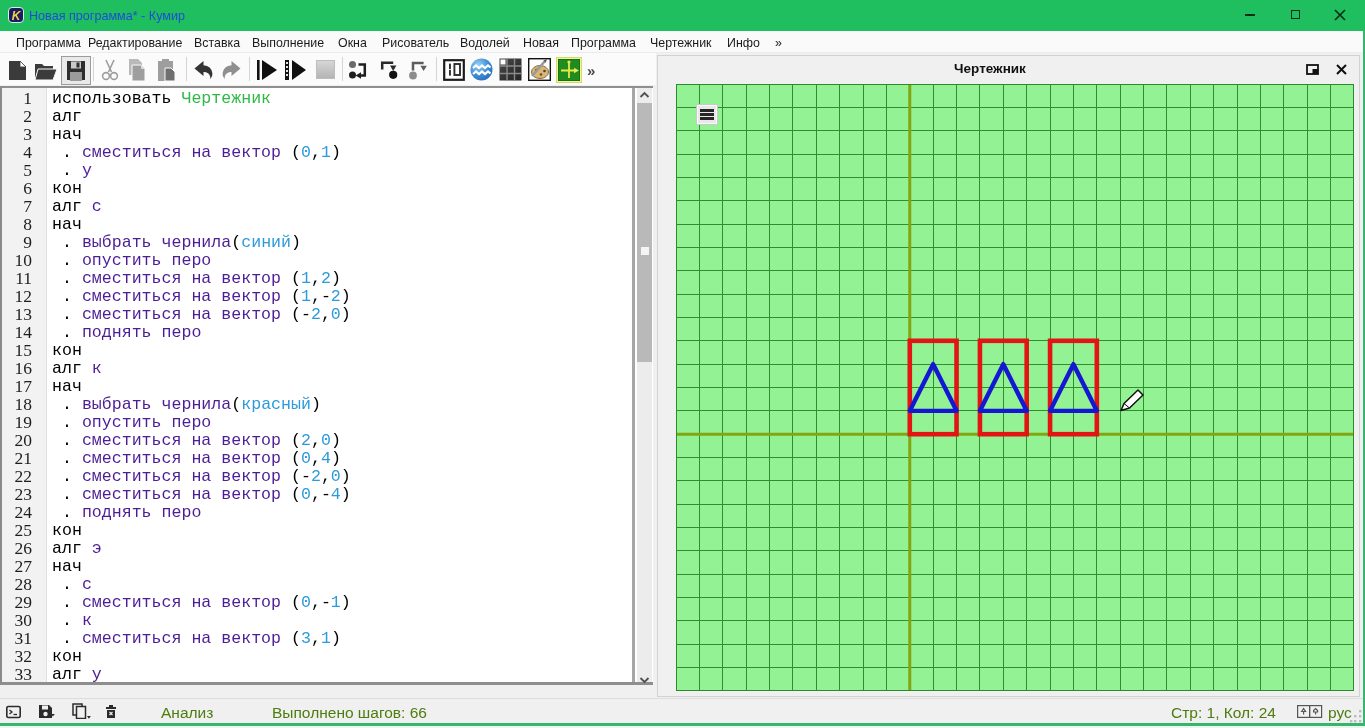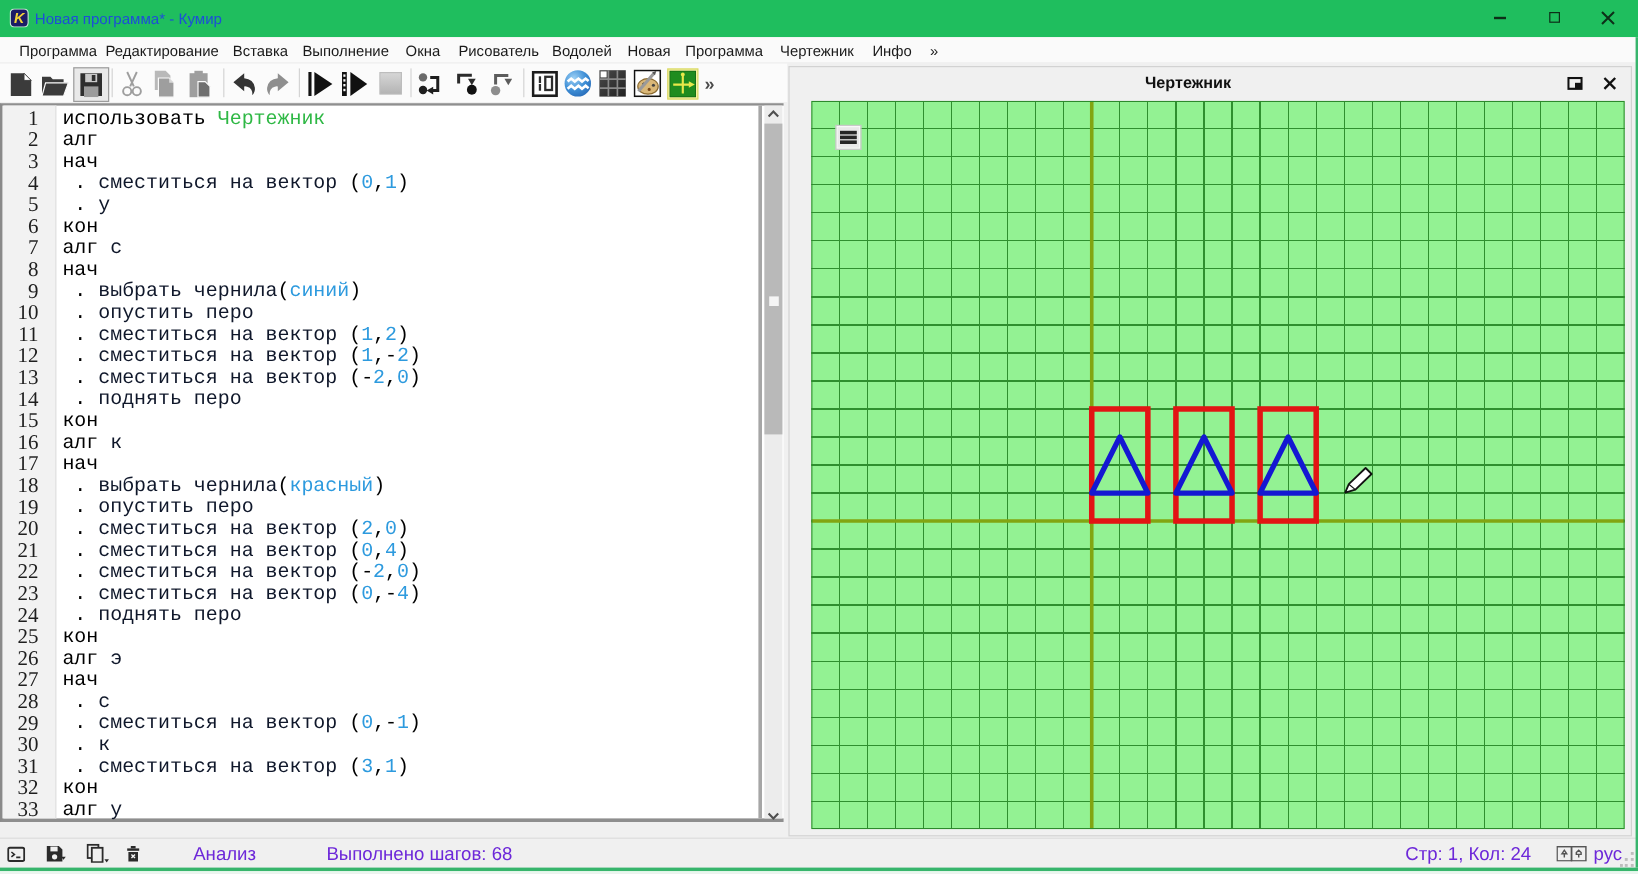"сместиться на вектор" #code .c { color: #0f172a -> #4c1d95 }
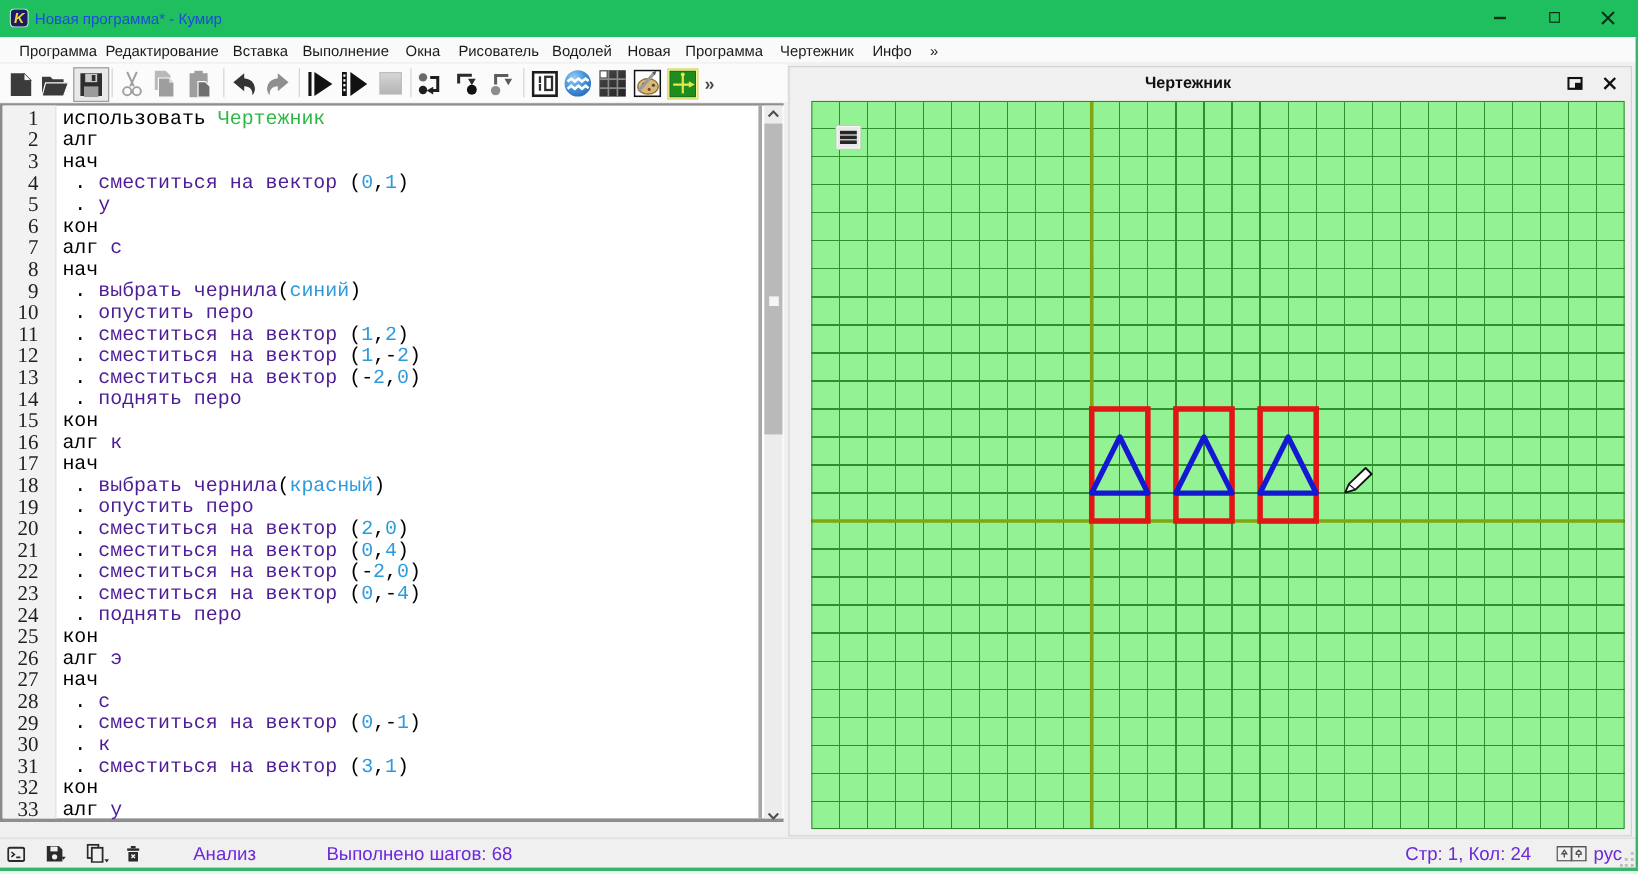"Анализ" .st { color: #6d28d9 -> #4d7c0f }
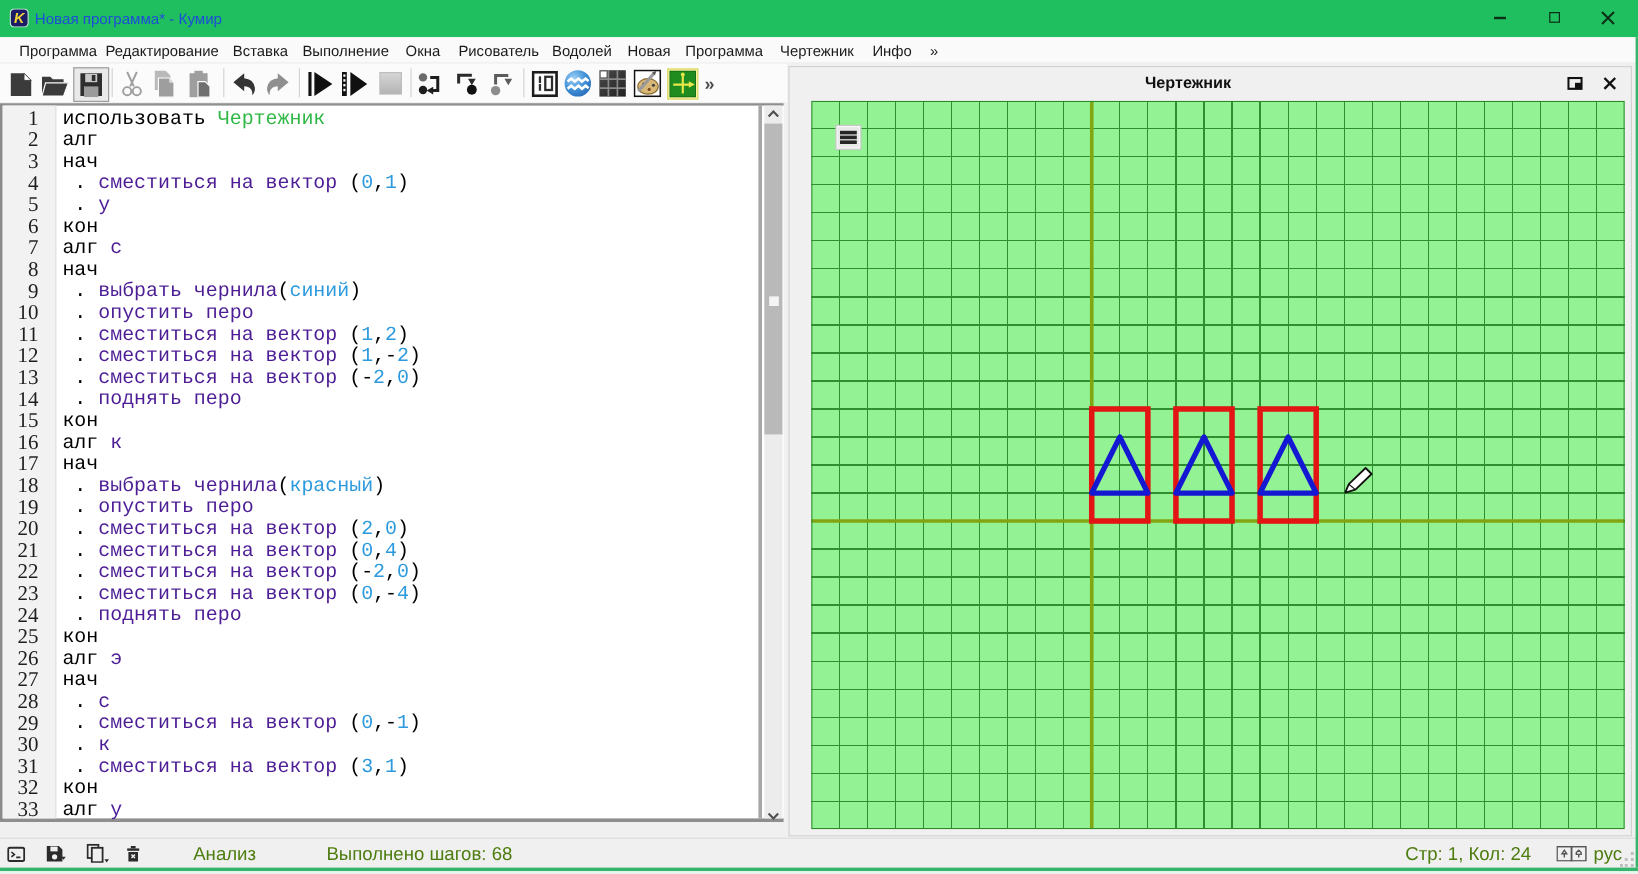"Выполнено шагов: 68" div.st { text: 68 -> 66 }
